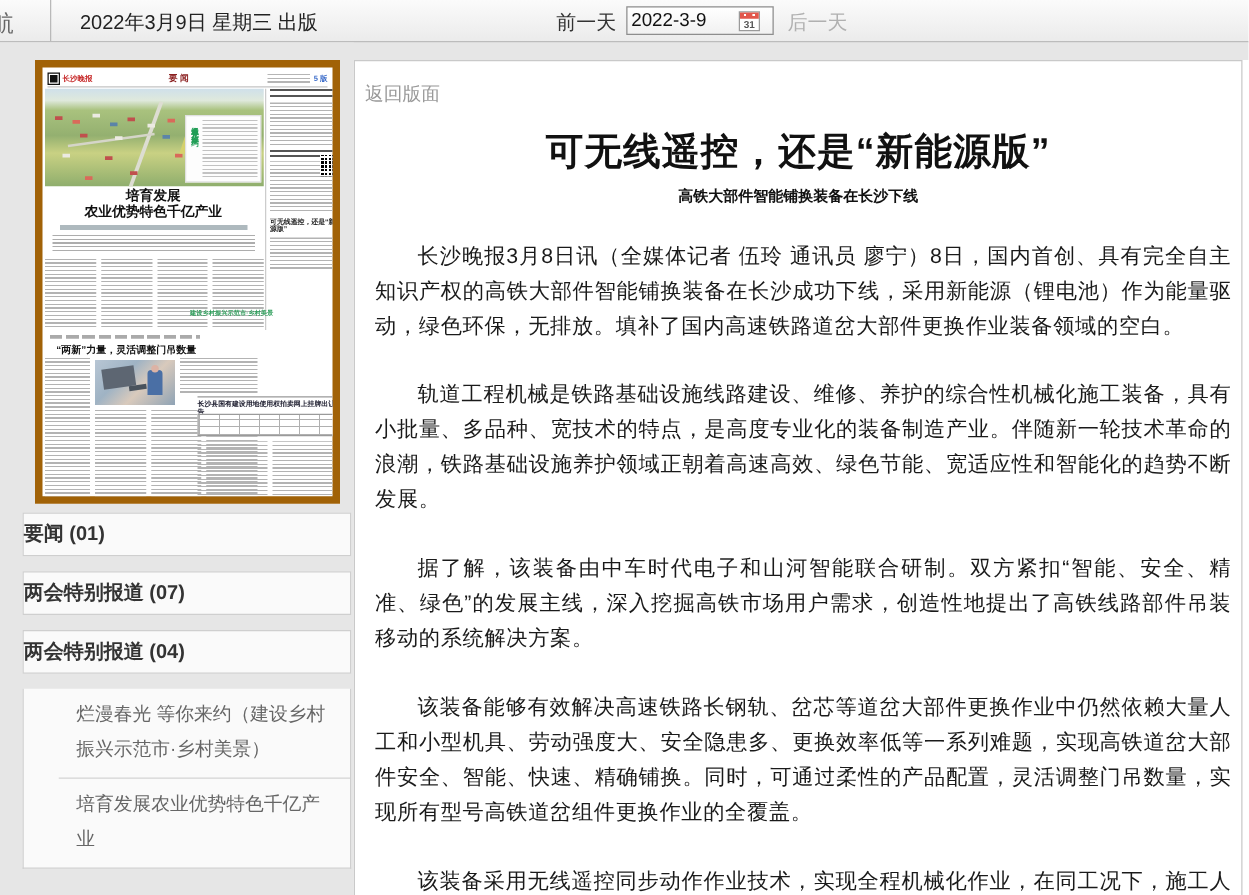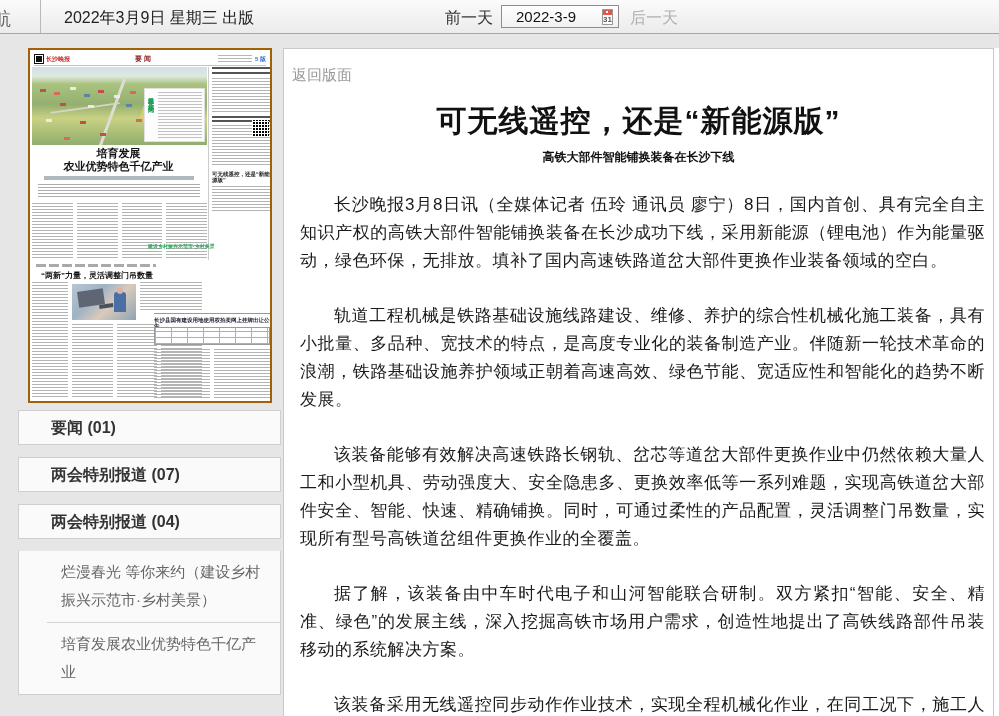"2022-3-9" .date-box { padding: 0 14px -> 0 3px }
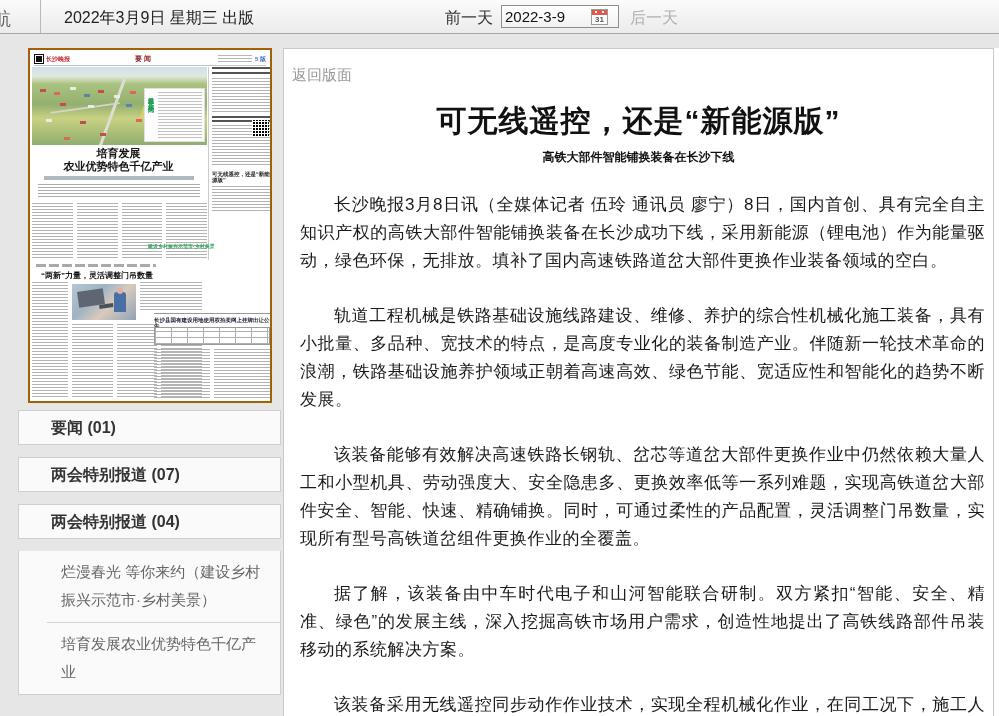"培育发展" .thumb { border: 2px solid #a16207 -> 6px solid #a16207 }
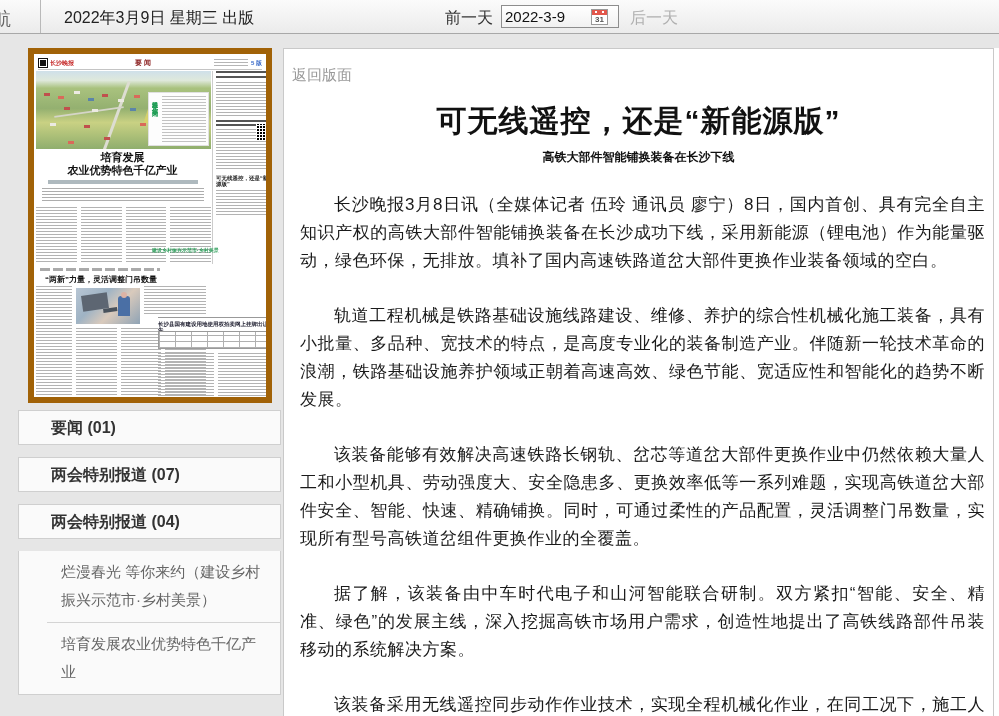"要闻 (01)" .section-item { padding-left: 32px -> 0 }
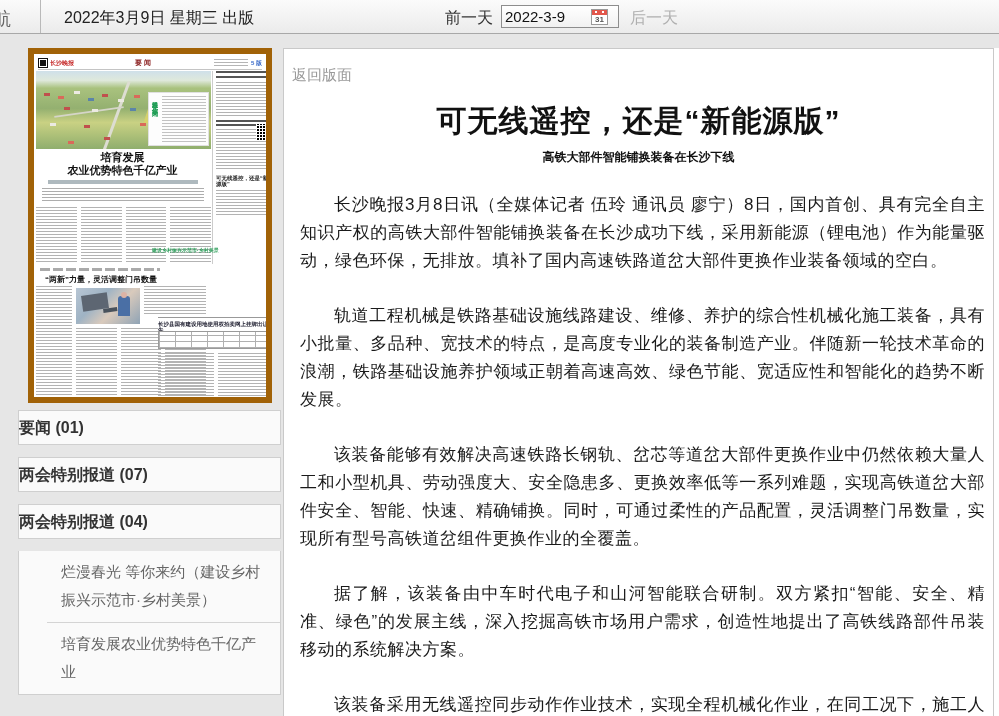"该装备能够有效解决高速铁路长钢轨、岔芯等道岔大部件更换作业中仍然依赖大量人工和小" p { order: before "据了解，该装备由中车时代电子和山河智能联合研制。双方紧扣“智能、安全、精准、绿色" -> after "据了解，该装备由中车时代电子和山河智能联合研制。双方紧扣“智能、安全、精准、绿色" }
